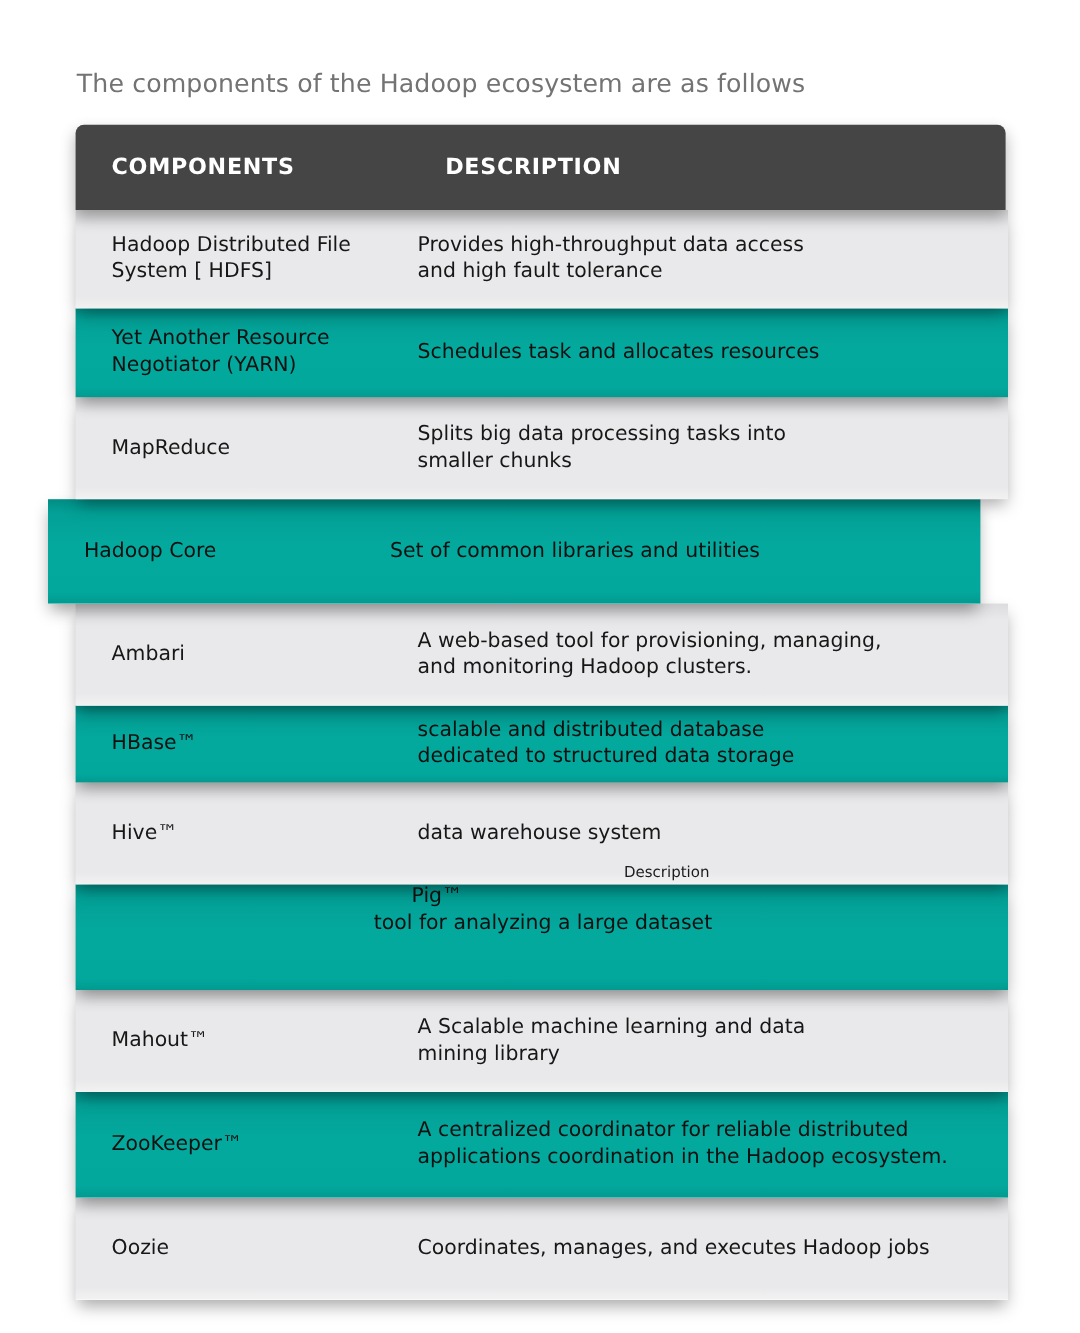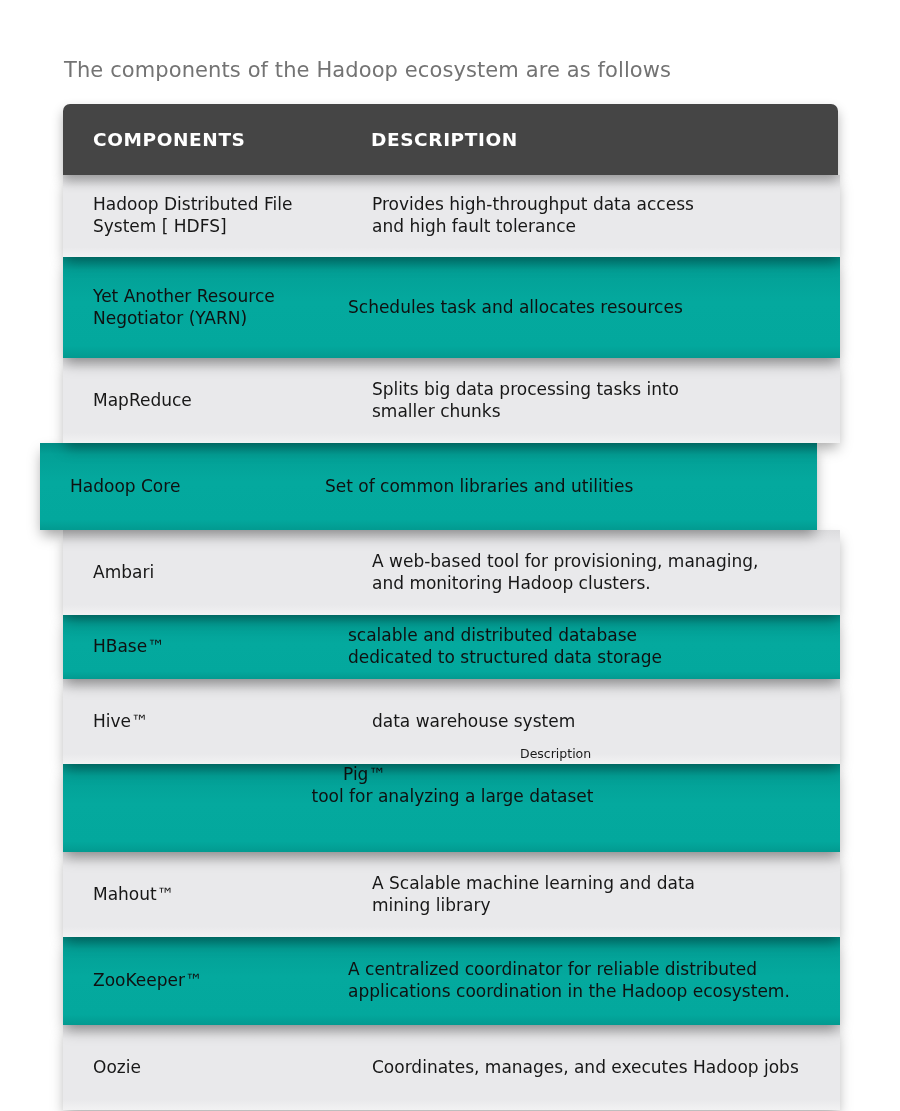"Hadoop Distributed File" .row.light { gap: 24px -> none }
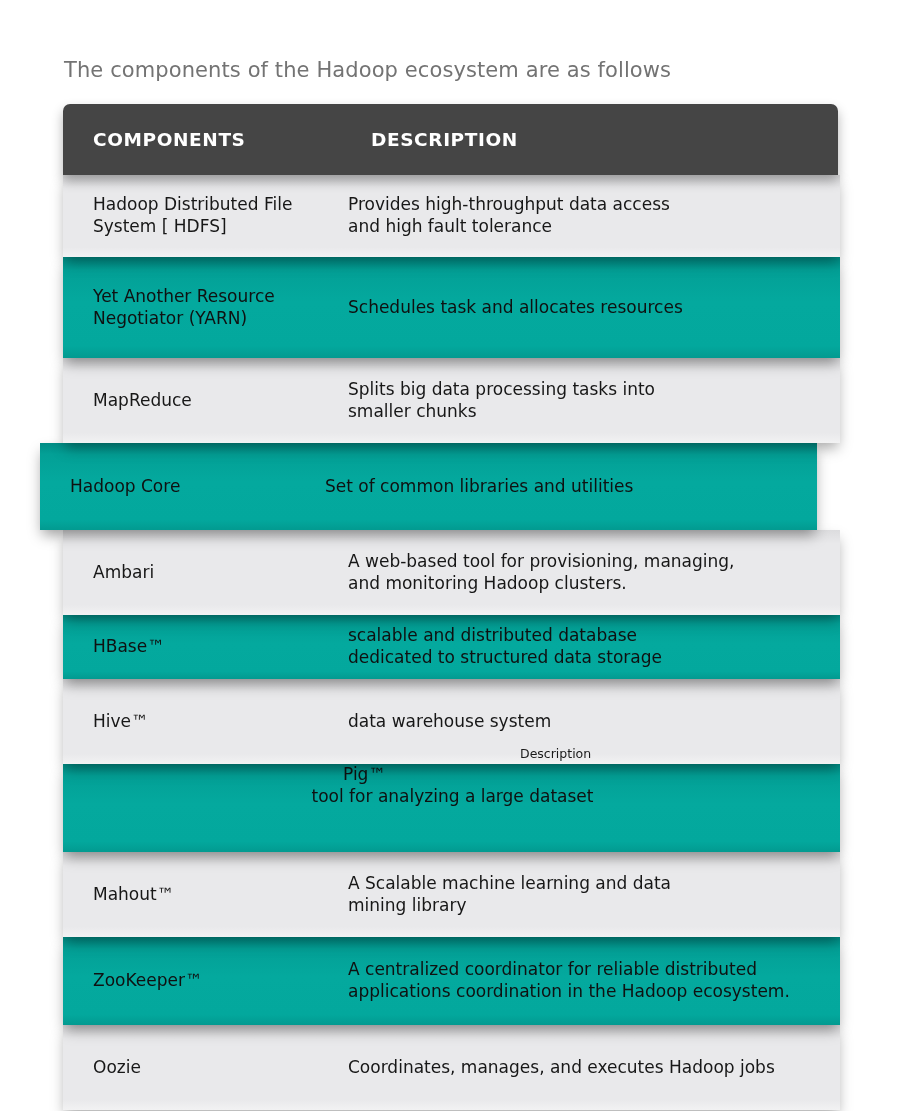"Yet Another Resource" div.row { height: 101px -> 74px }
